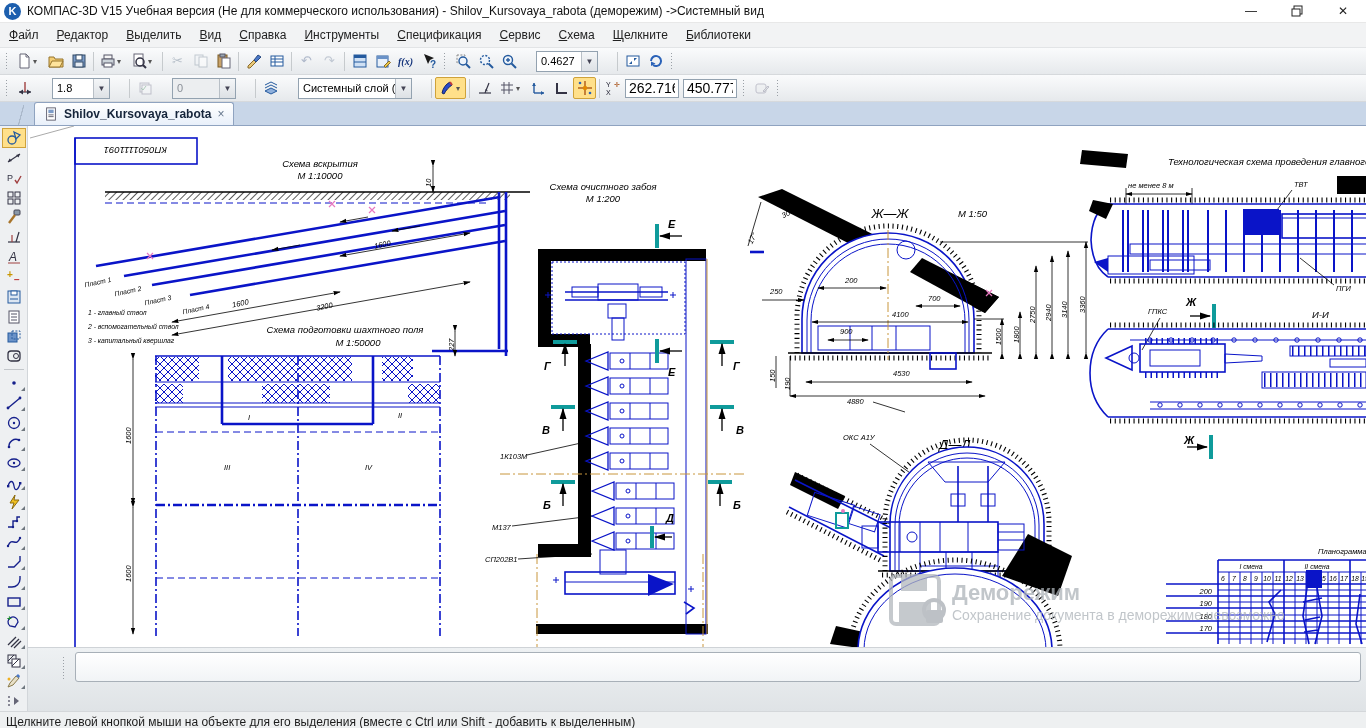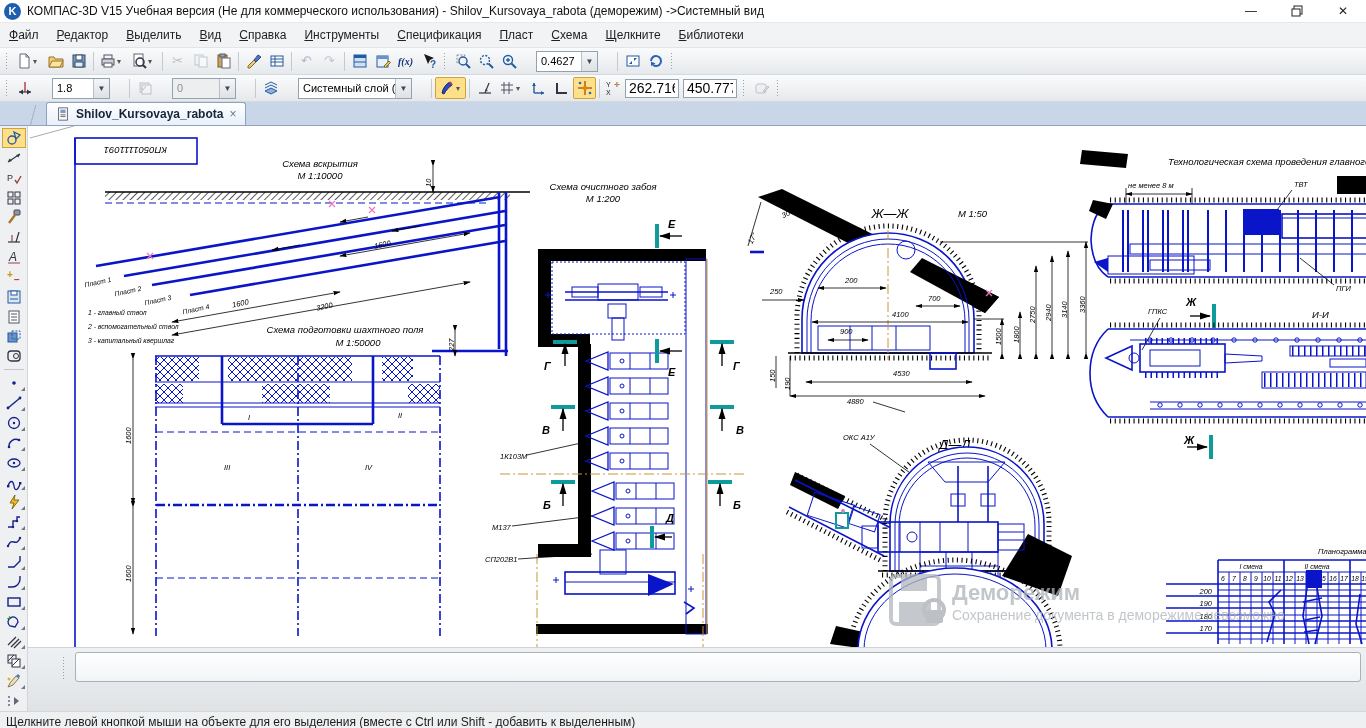"Пласт" span.menu-item { text: Пласт -> Сервис }
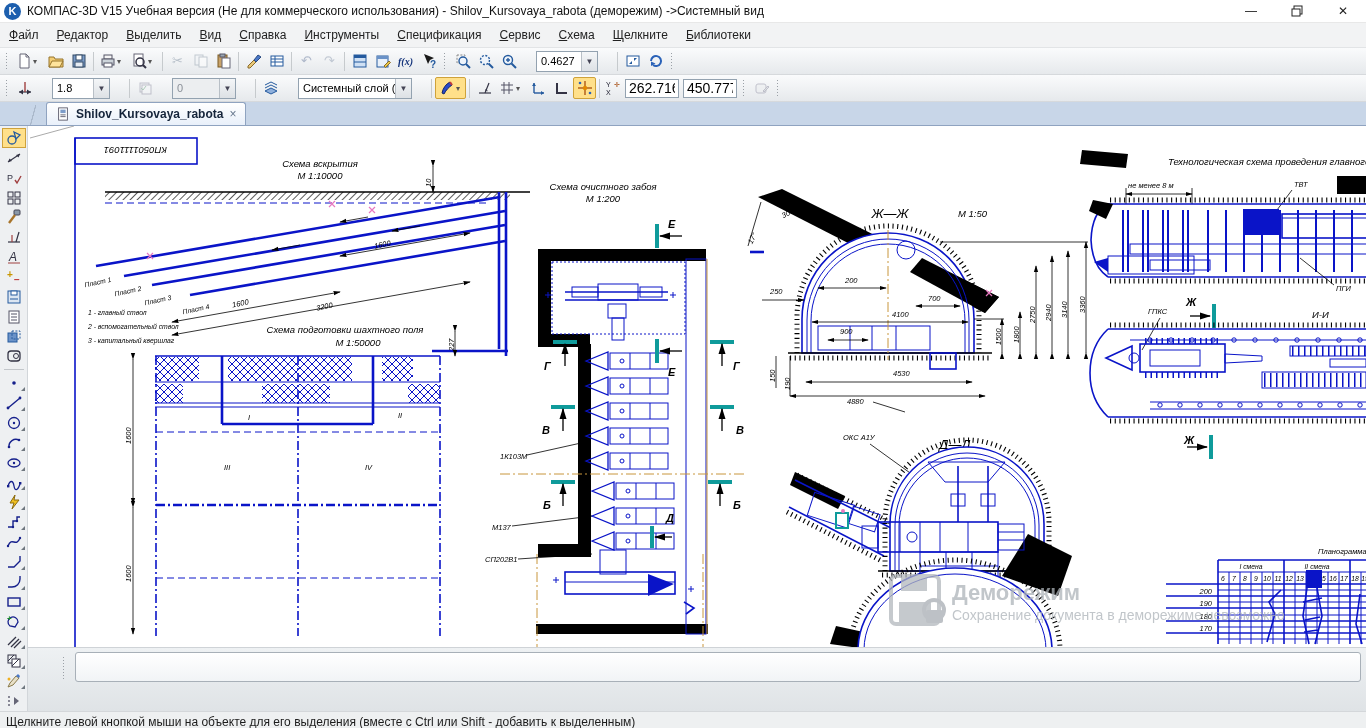"Shilov_Kursovaya_rabota" .tabbar { padding-left: 20px -> 8px }
